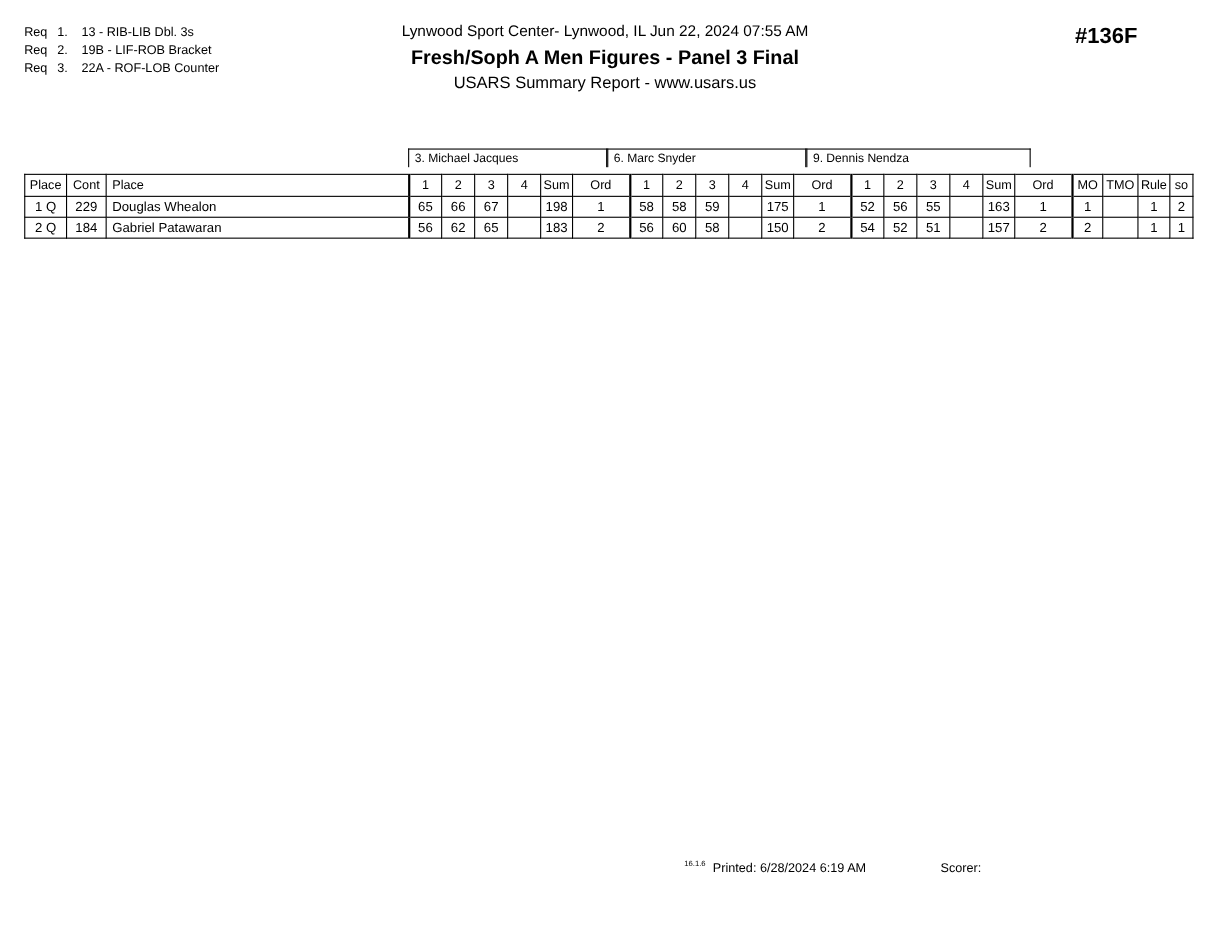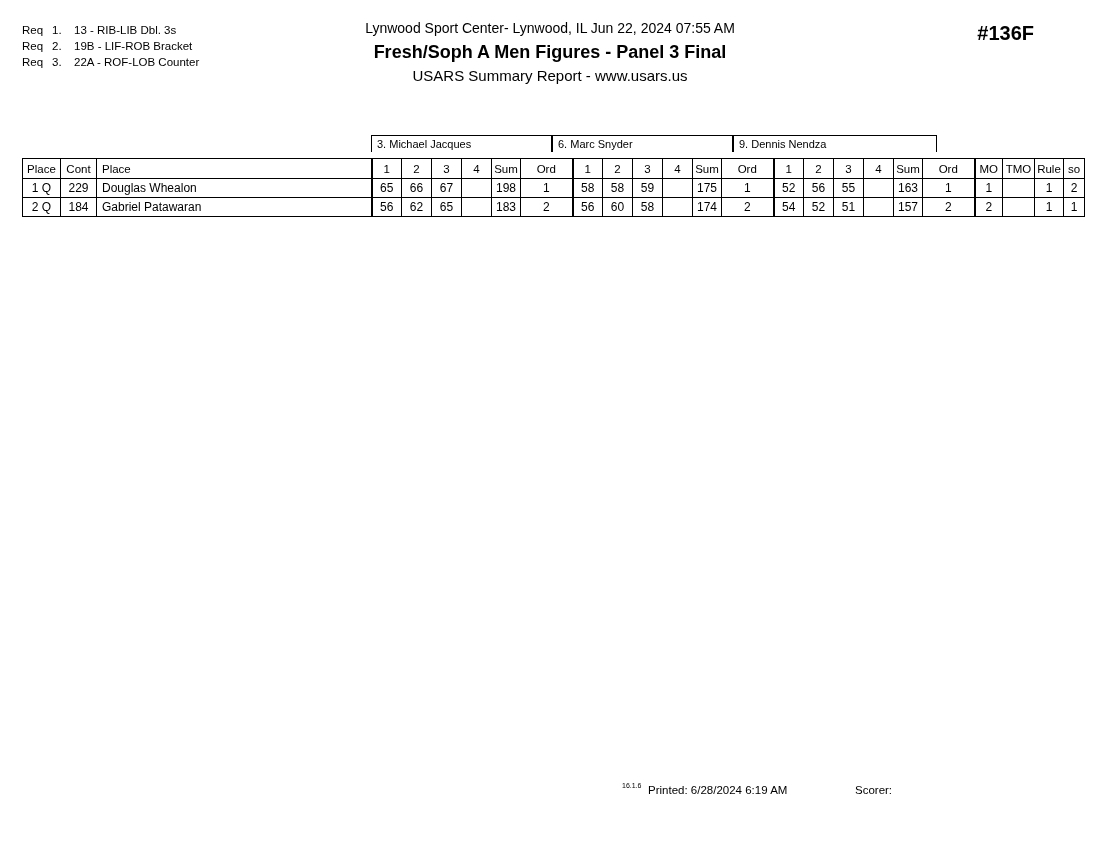"174" td.c-sum { text: 174 -> 150 }
